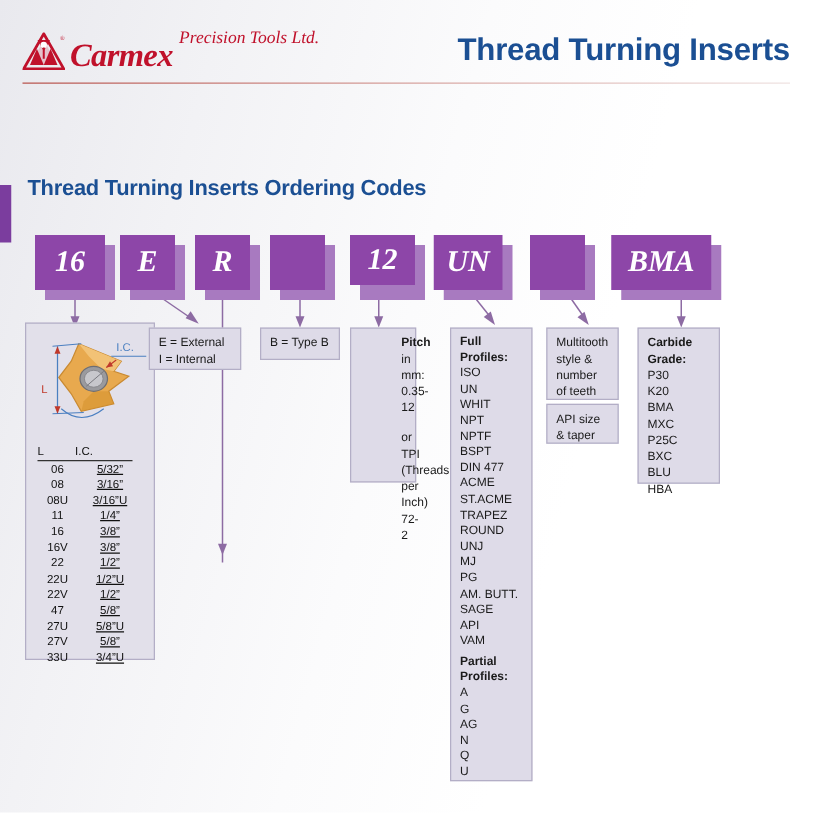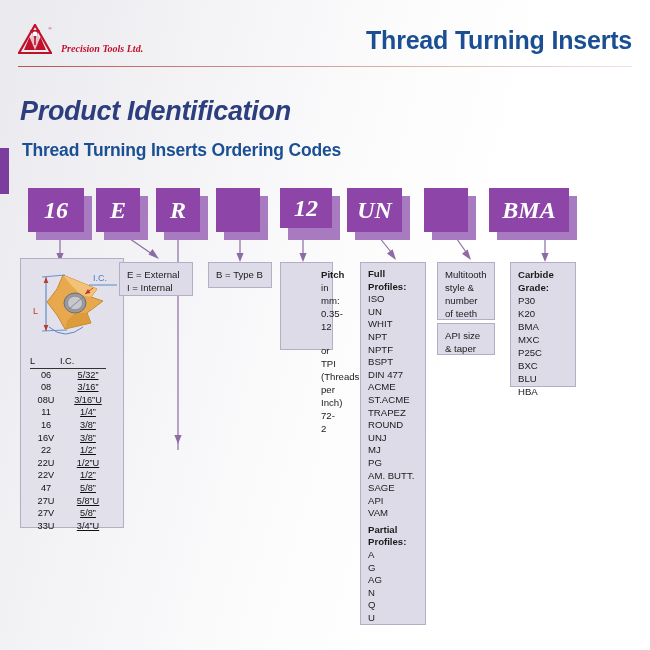"Carmex" div { html: none -> <div>Carmex</div> }
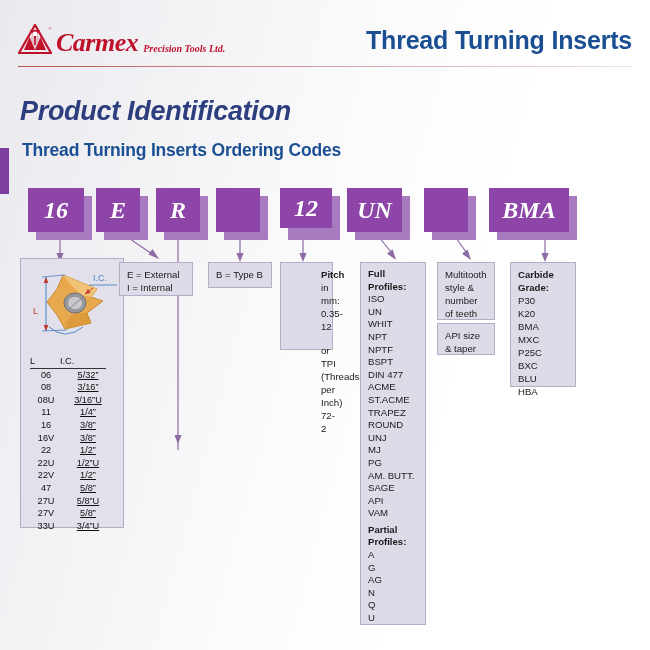"Precision Tools Ltd." #logo-sub { font-size: 10px -> 14px; font-weight: bold -> normal; margin-bottom: 2px -> 20px }
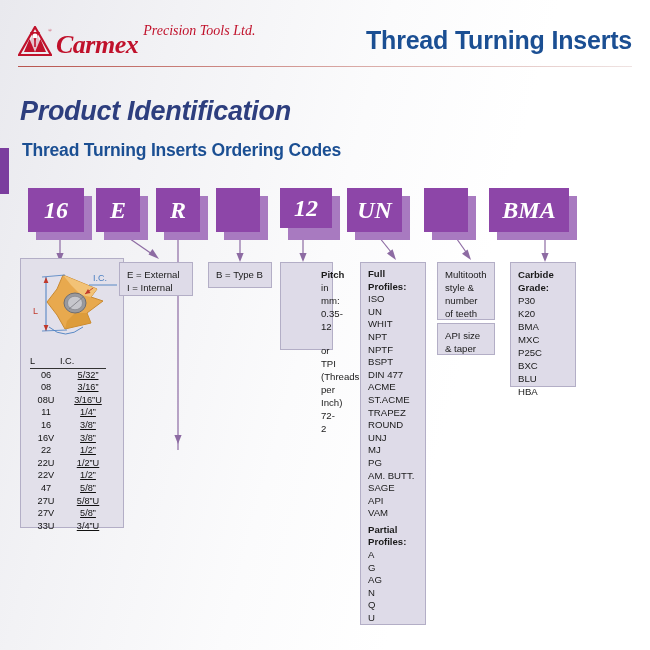"Product Identification" div { html: <div>Product Identification</div> -> none }
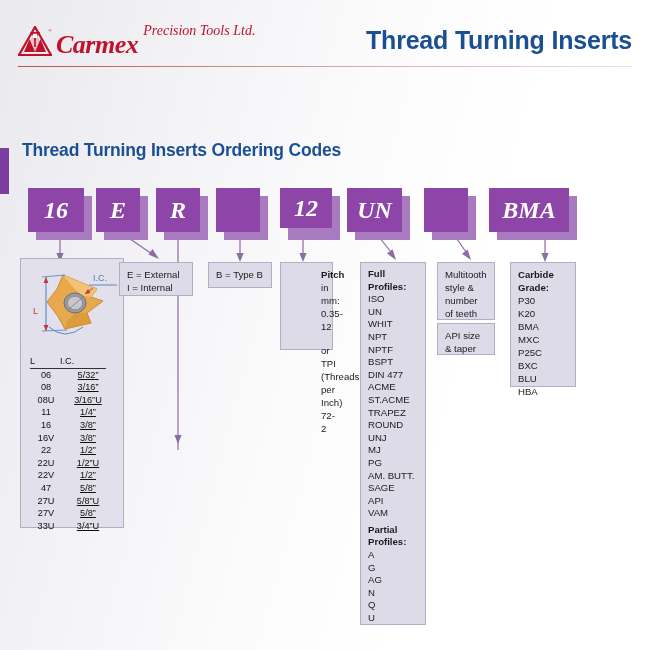"Pitch" div.detail-box { height: 88px -> 124px }
